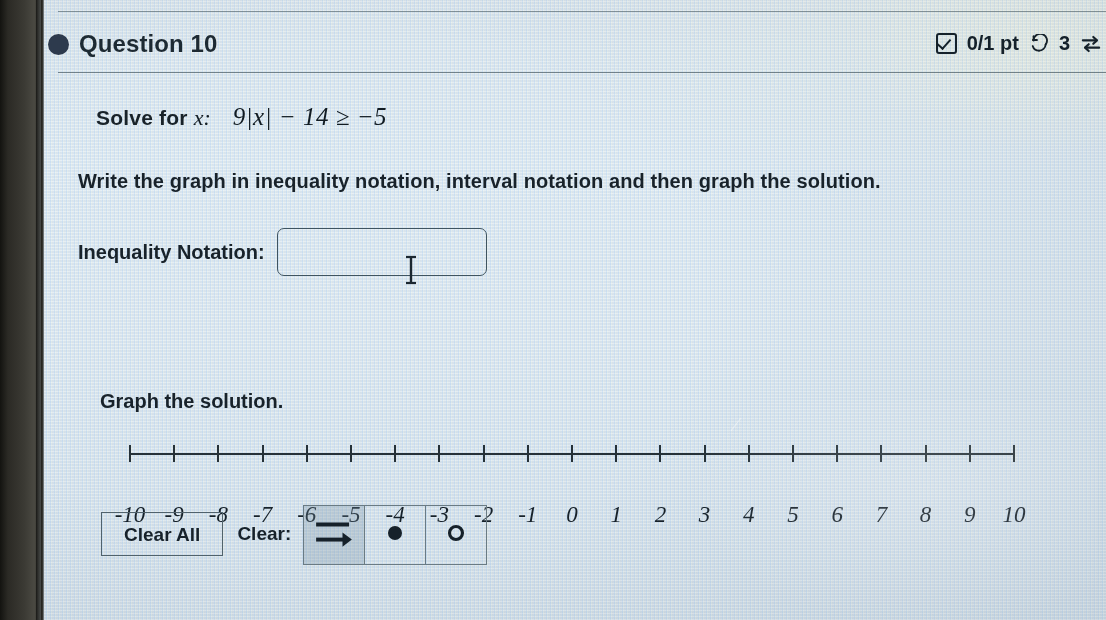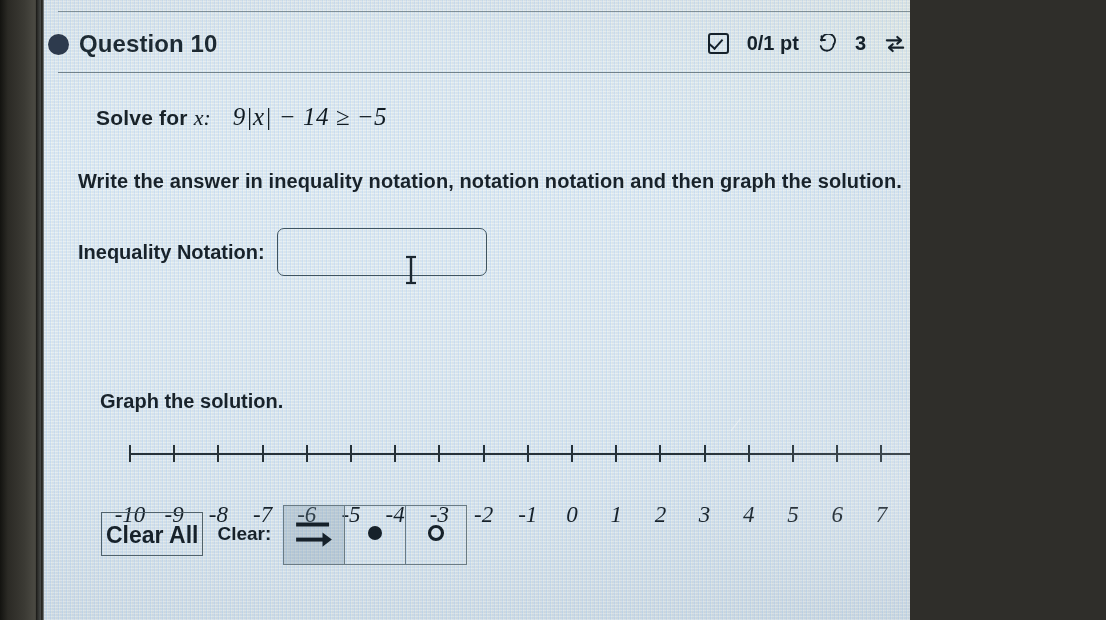"Question 10" #screen { width: 872px -> 1068px }
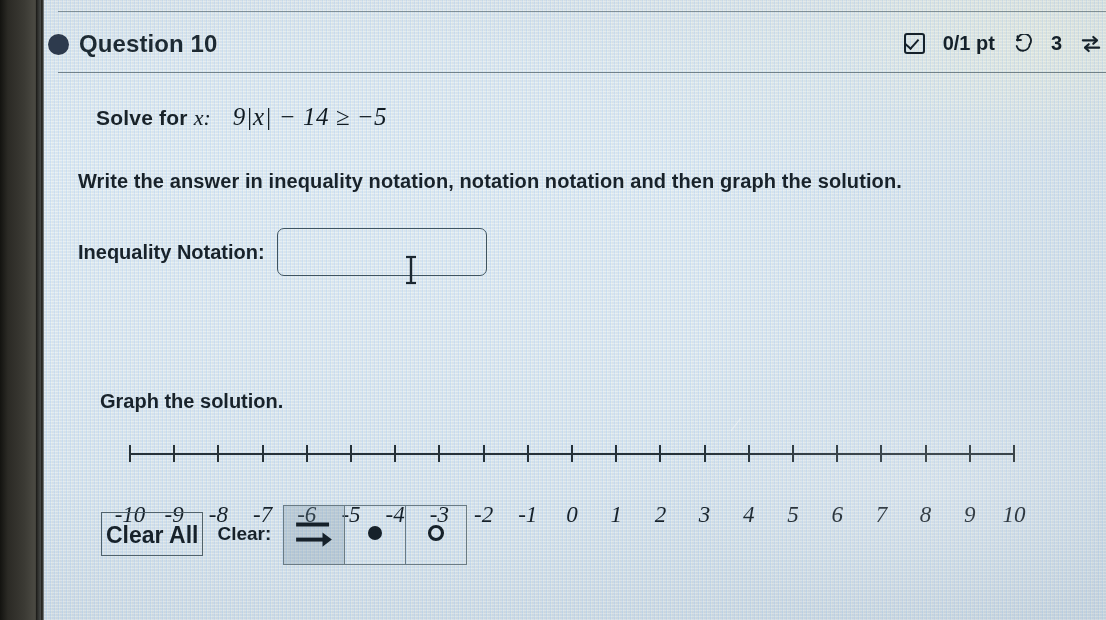"0/1 pt" #score-group { gap: 18px -> 10px }
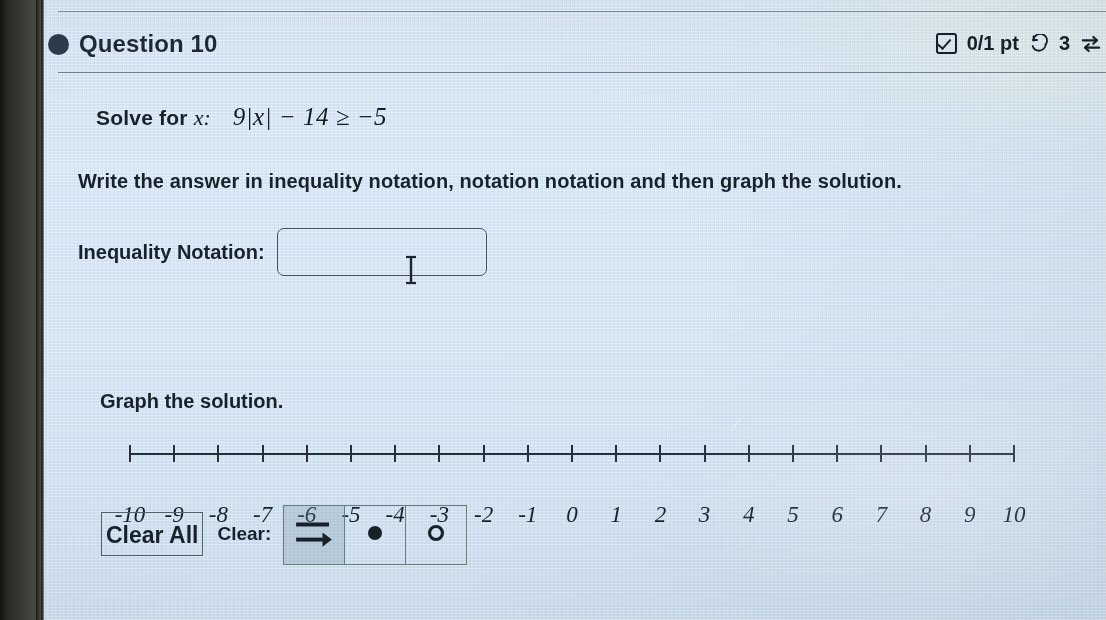"Write the answer in inequality" div { text: answer in inequality notation, notation -> graph in inequality notation, interval }
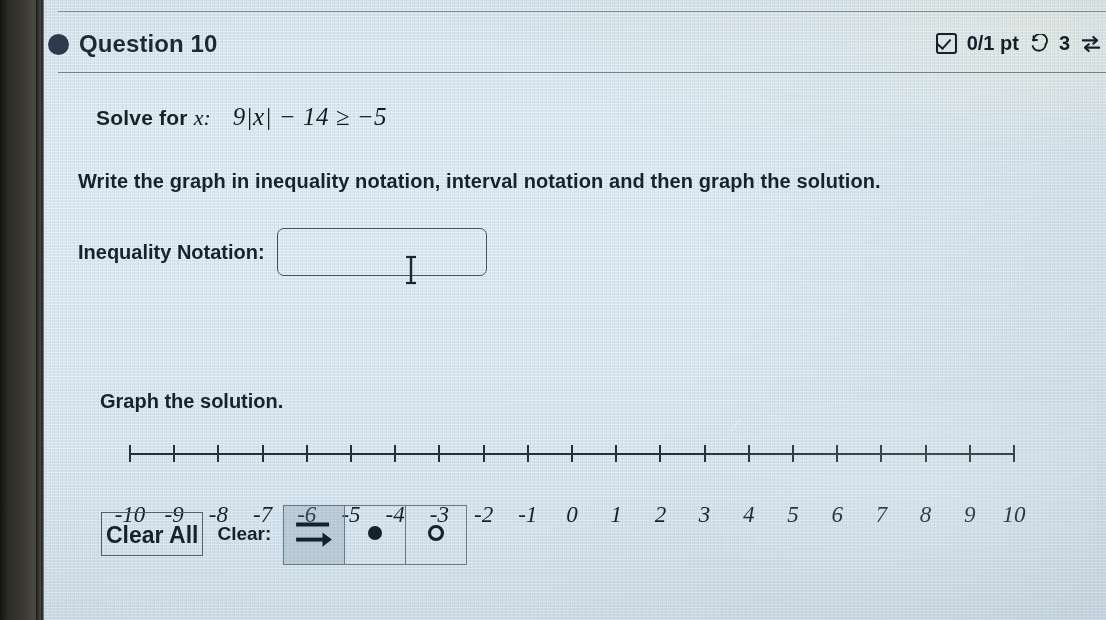"Clear All" #clear-all { font-size: 23px -> 19px; padding: 0 4px -> 0 22px }
